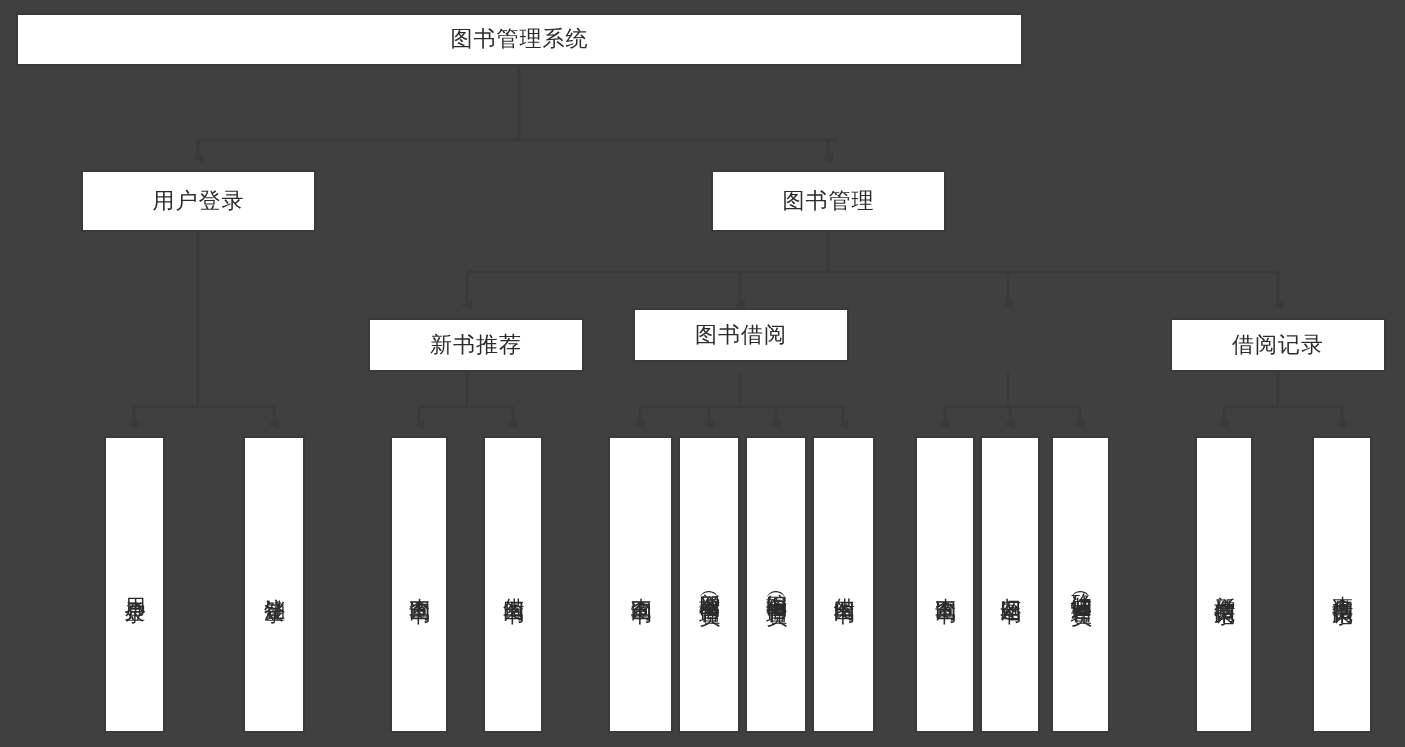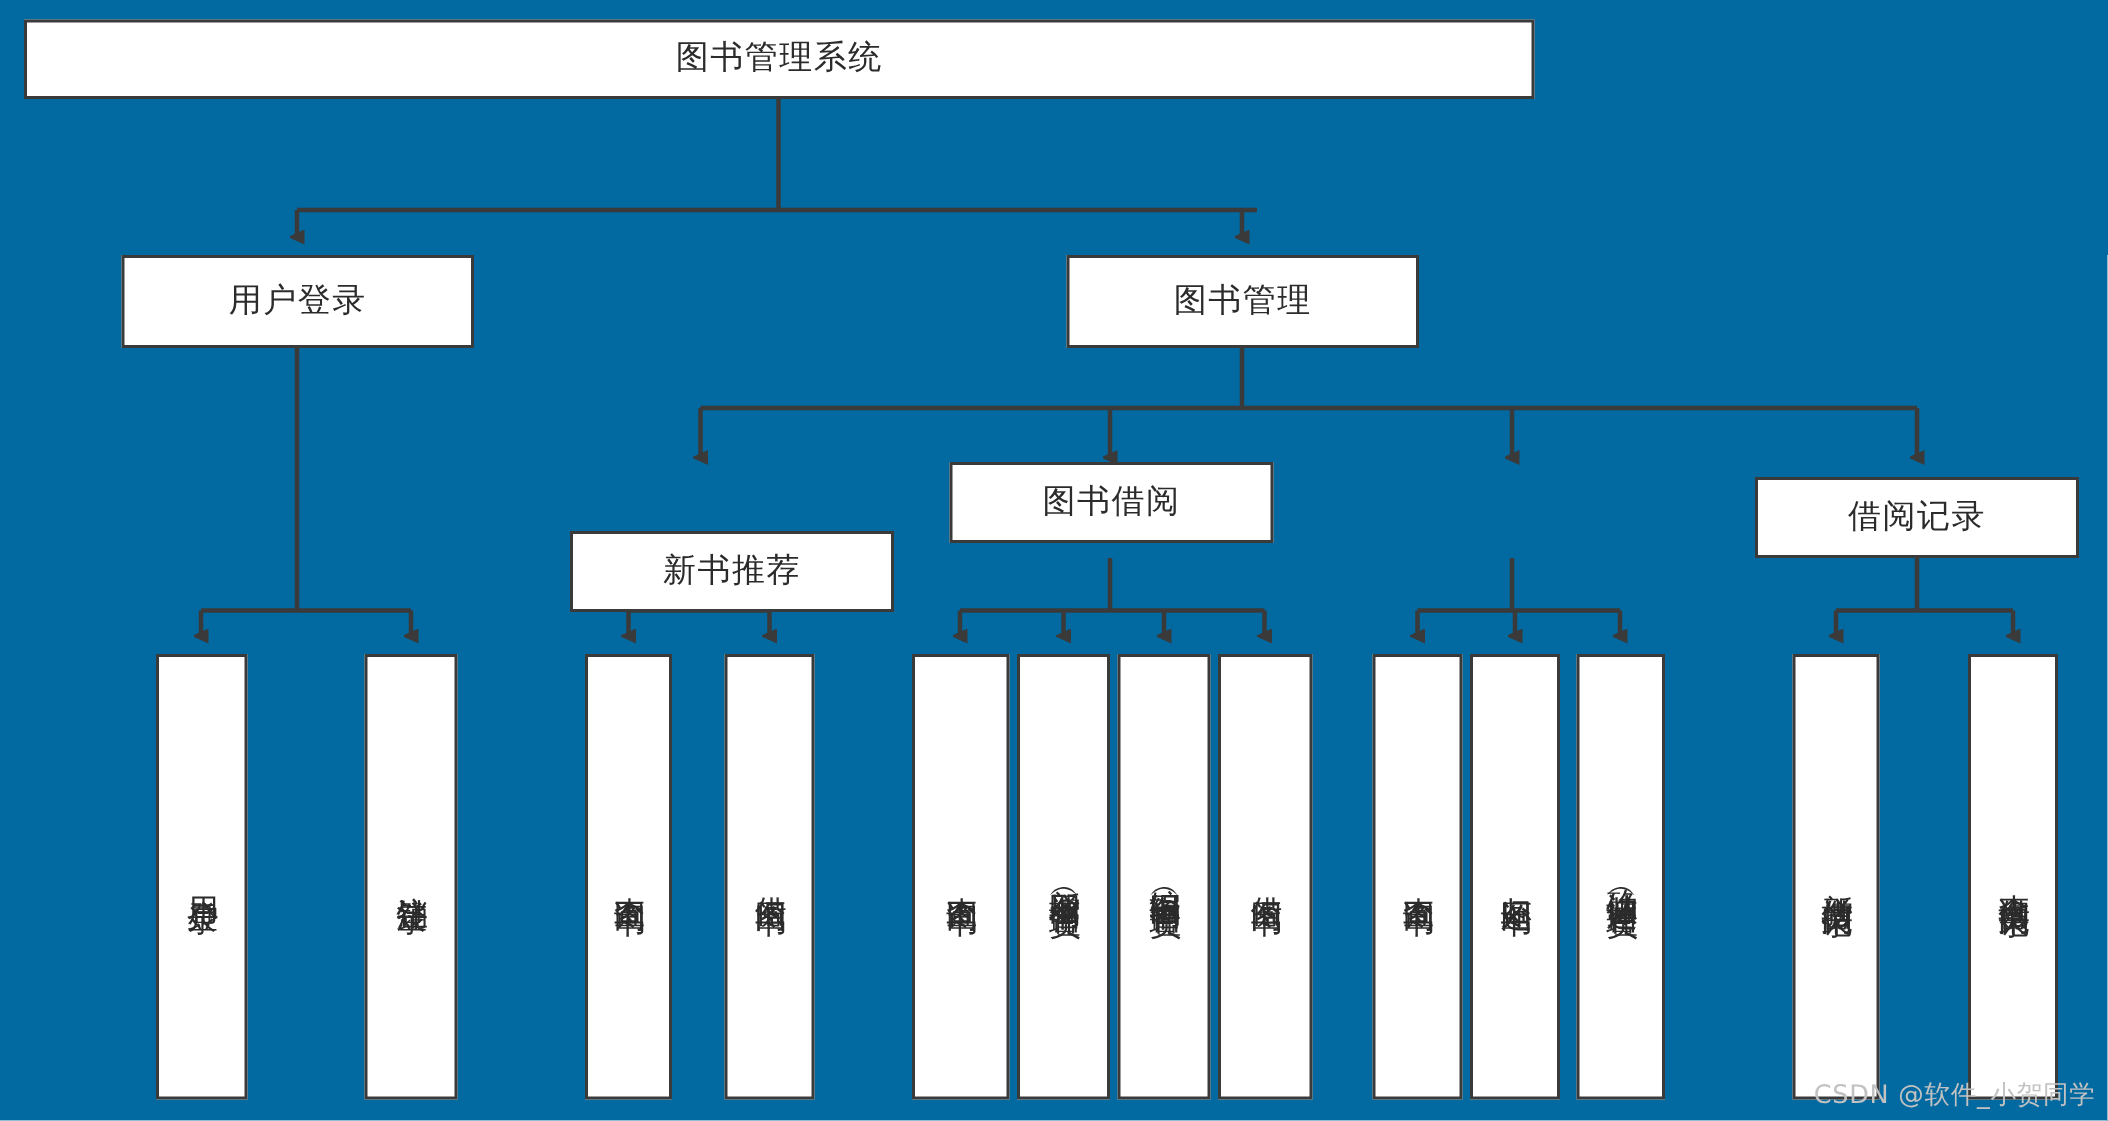"图书管理系统" #canvas { background: #0369a1 -> #404040 }
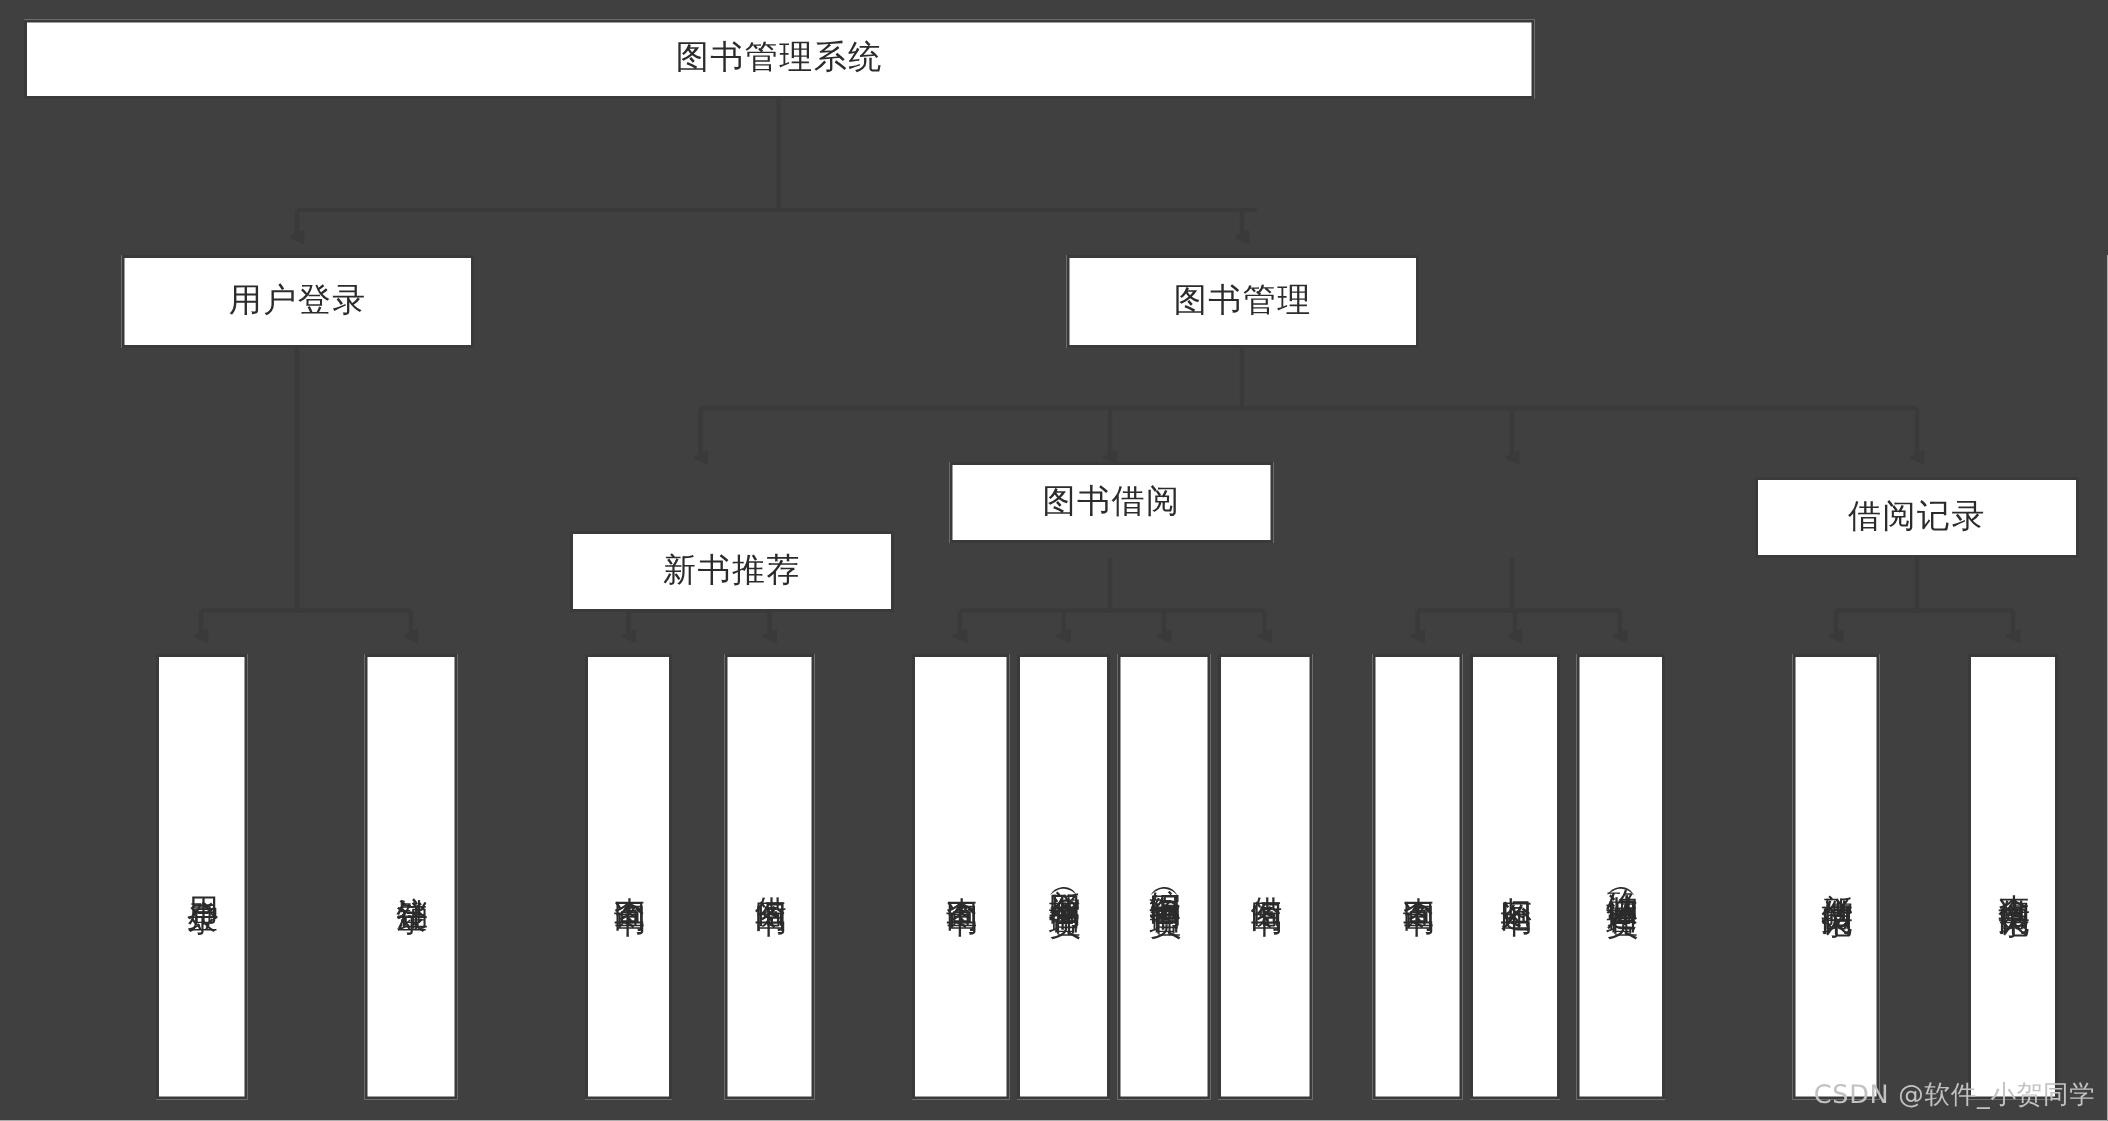"新书推荐" div.node { left: 380px -> 368px; margin-top: 36px -> none }
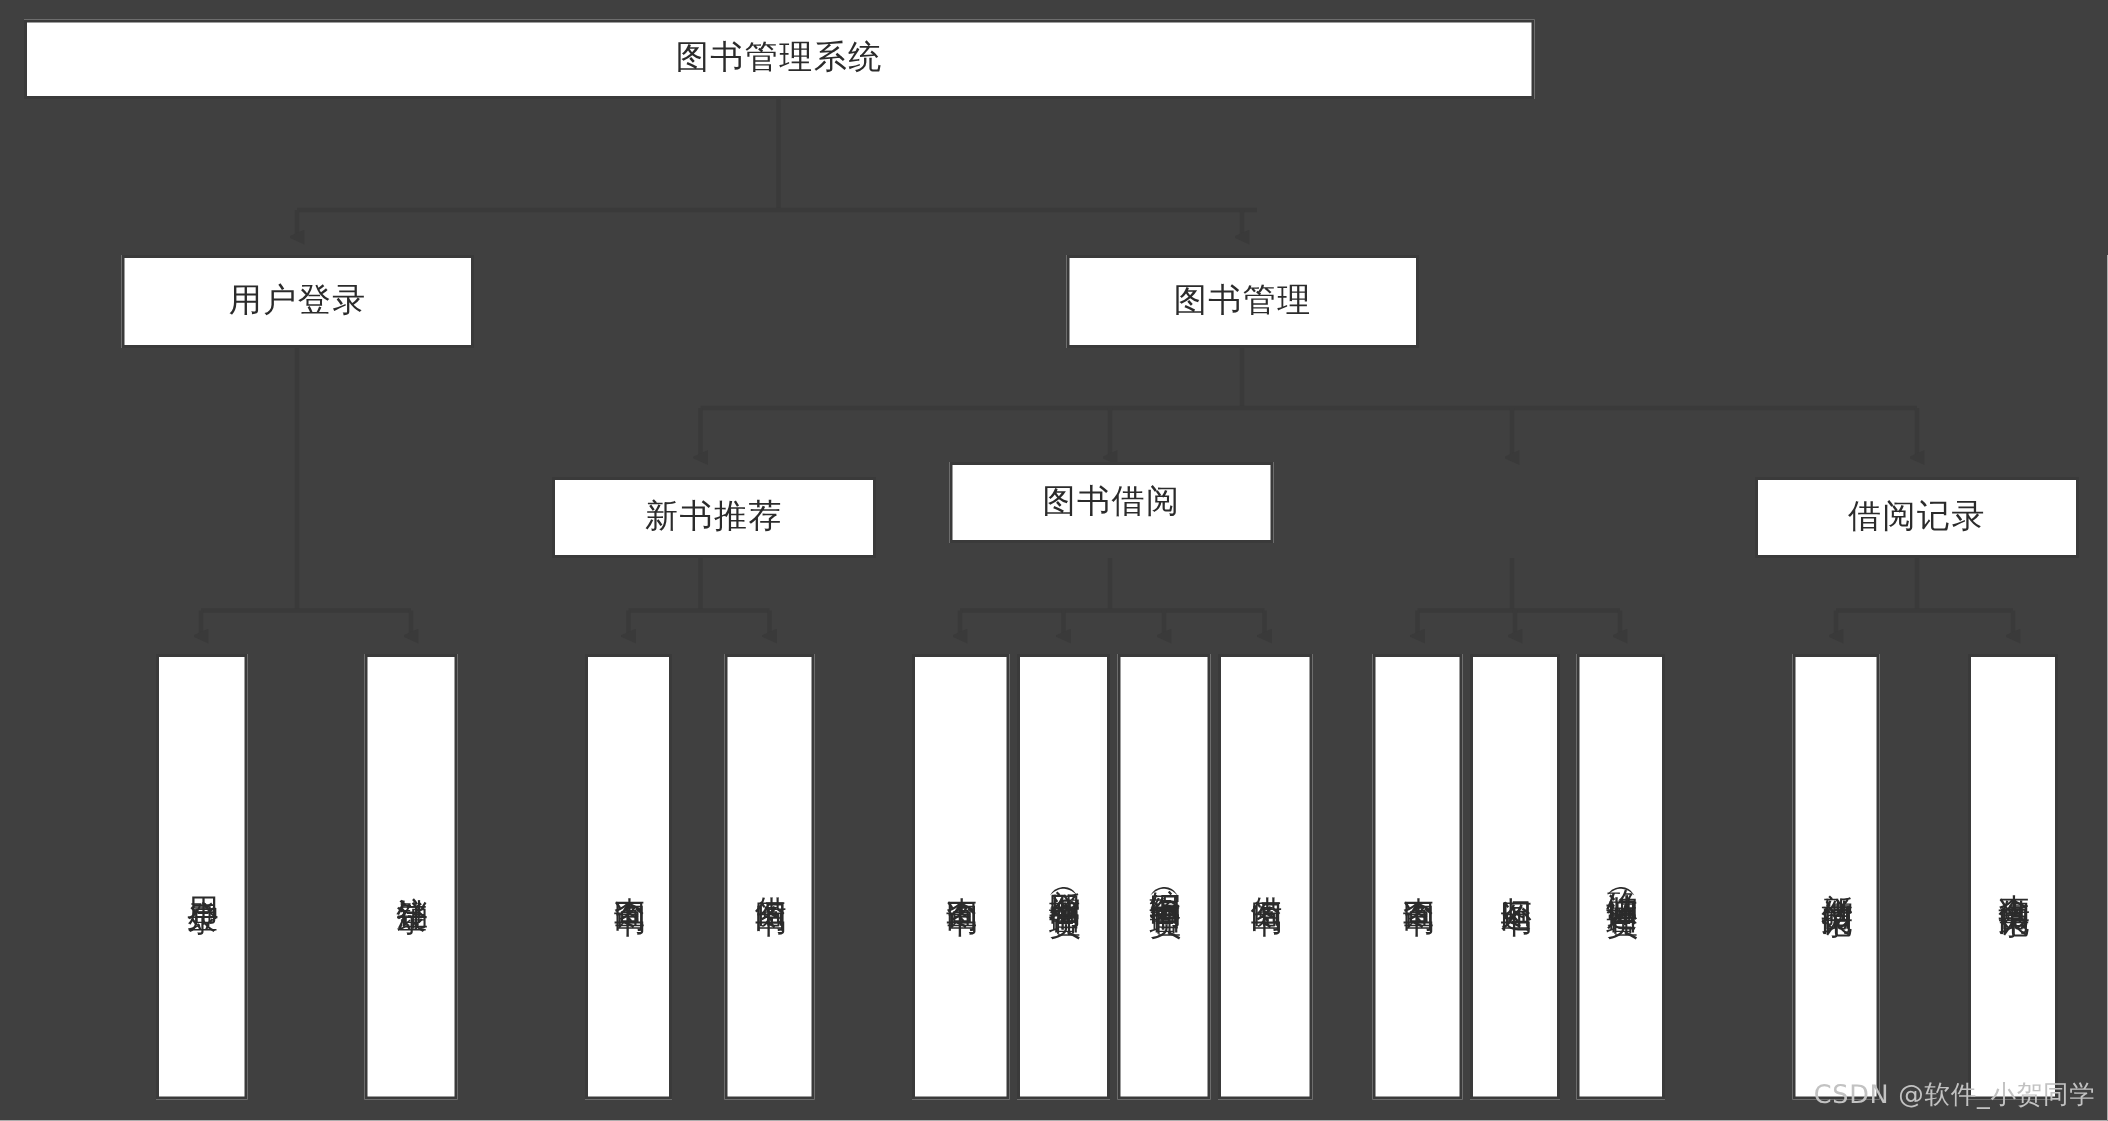"CSDN @软件_小贺同学" div.watermark { html: <div>CSDN @软件_小贺同学</div> -> none }
